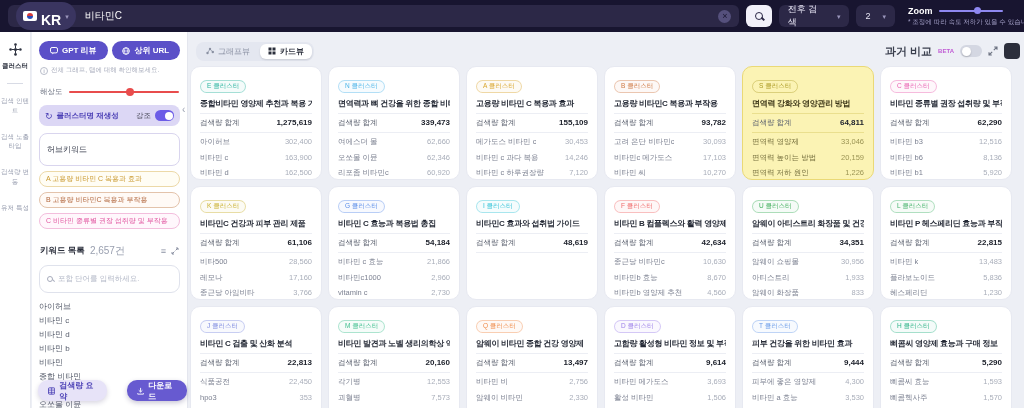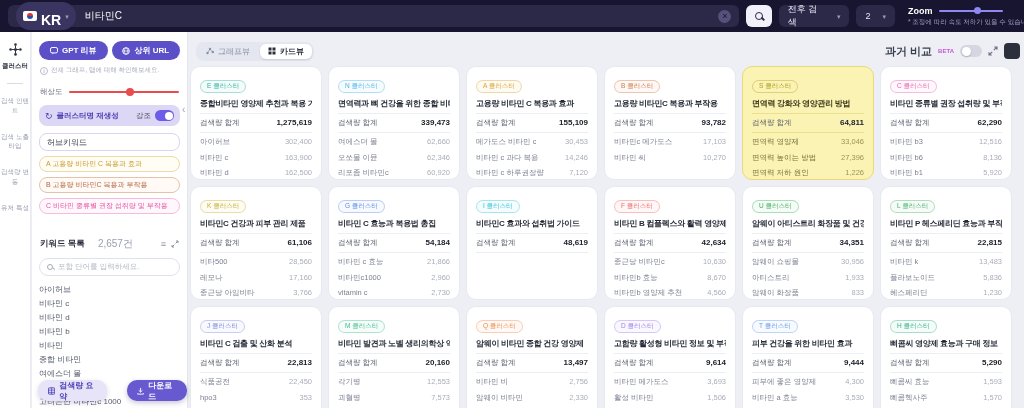"고려 은단 비타민c" div.kw-row { html: none -> <div> <span>고려 은단 비타민c</span> <span>30,093</span> </div> }
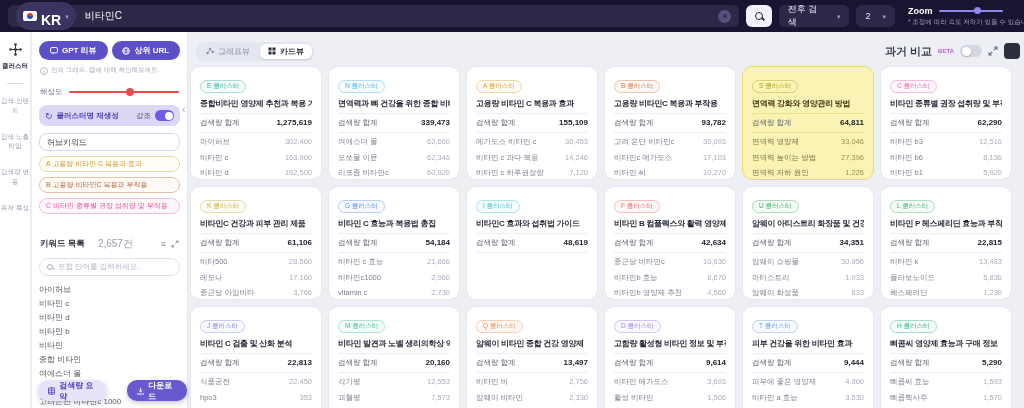"허브키워드" .hub-input { height: 18px -> 33px }
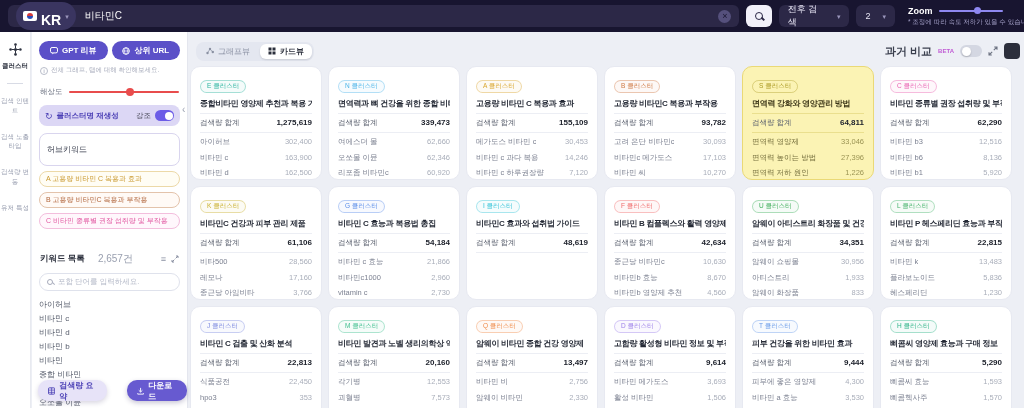"27,396" span.kv { text: 27,396 -> 20,159 }
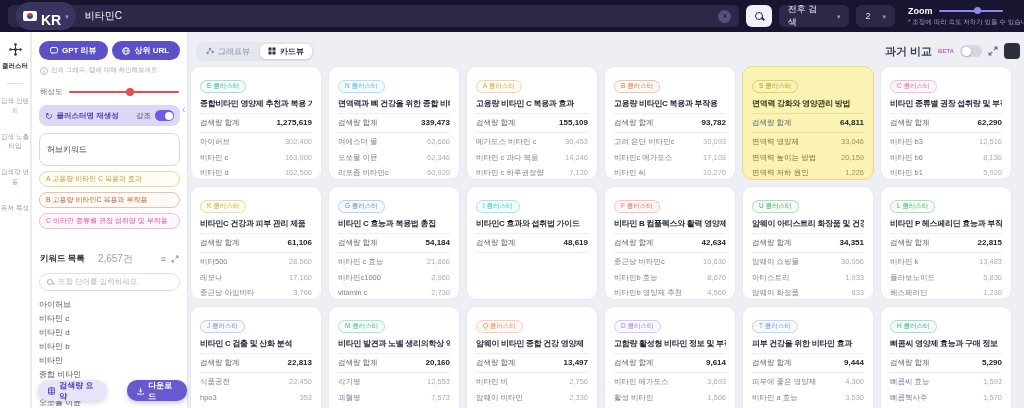"키워드 목록" .kw-head { gap: 13px -> 5px; margin: 23px 1px 0 -> 15px 1px 0 }
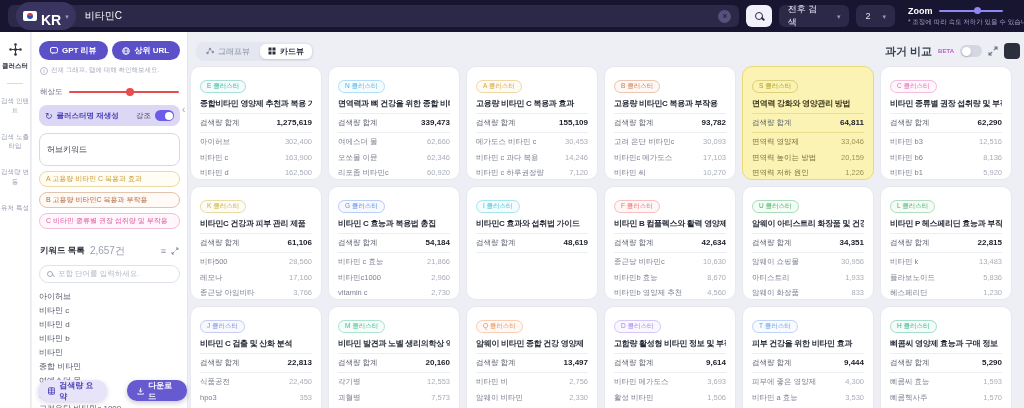"포함 단어를 입력하세요." .kw-search { height: 18px -> 28px }
